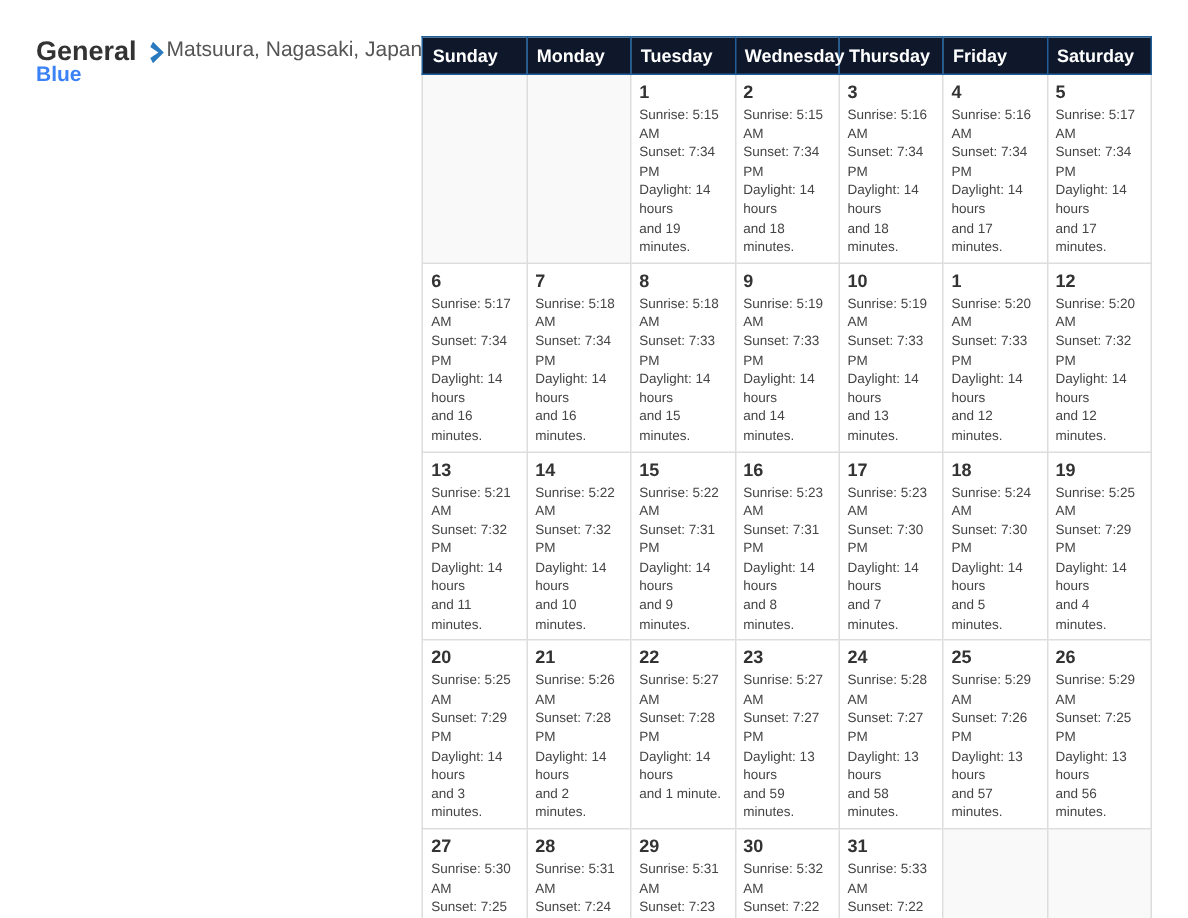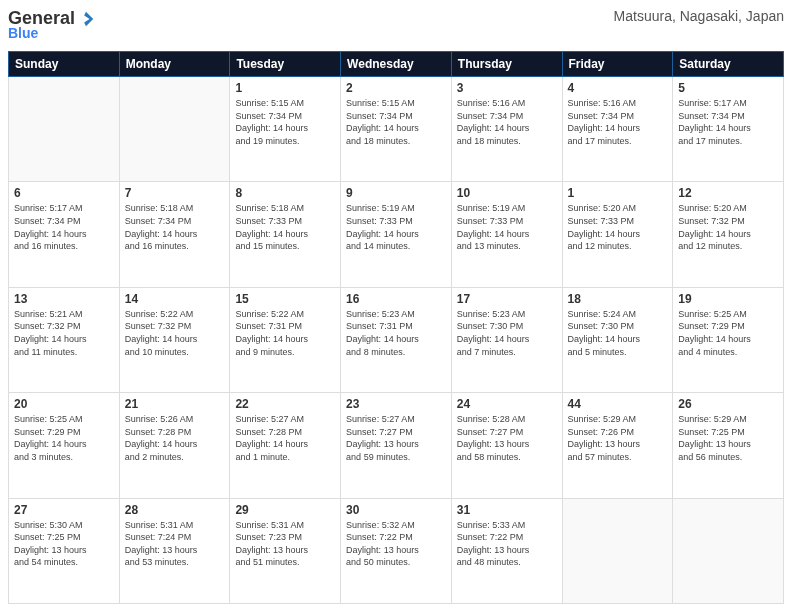"General" .page { flex-direction: column -> row; padding: 8px -> 24px }
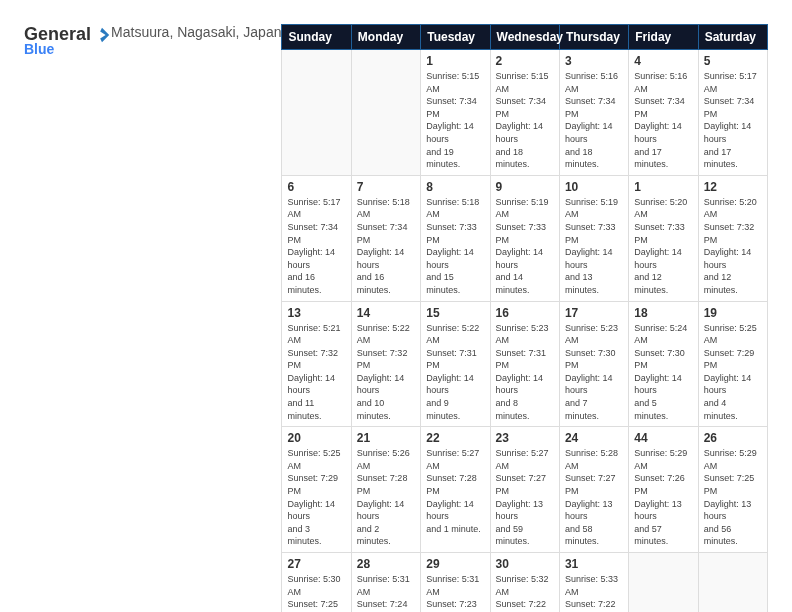"44" div.day-number { text: 44 -> 25 }
